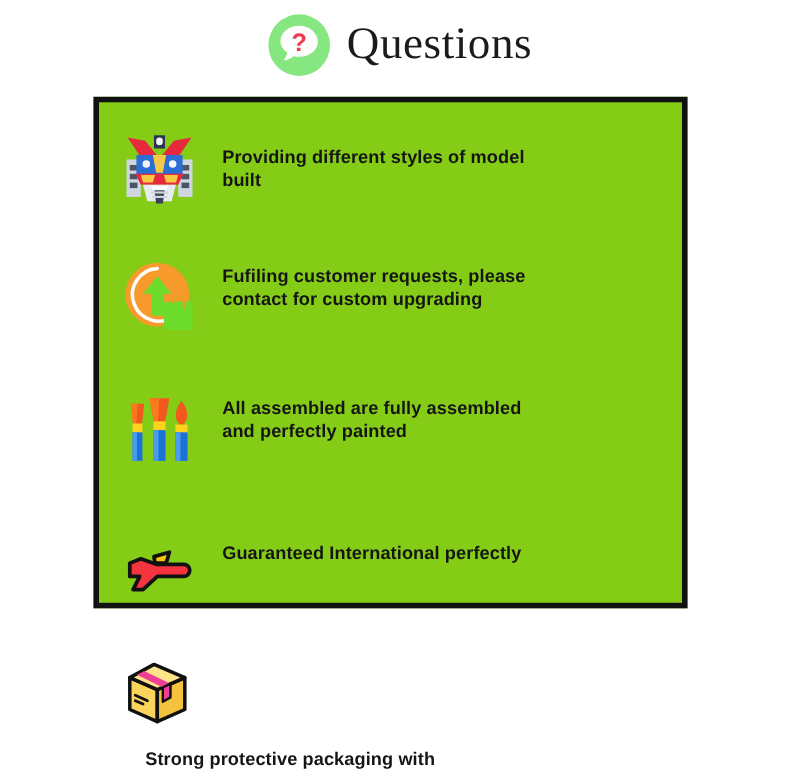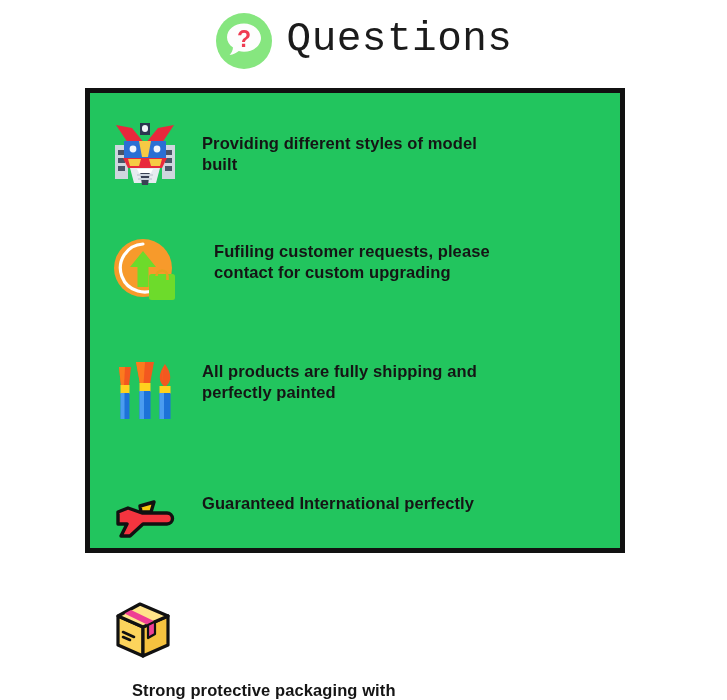"Questions" .header-title { font-family: Liberation Mono, monospace -> Liberation Serif, serif }
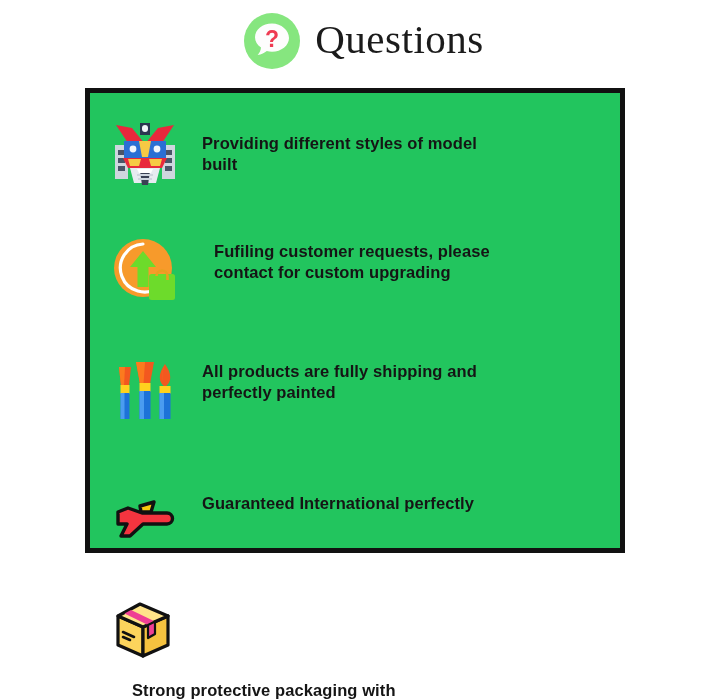"Providing different styles of model" .panel { background: #22c55e -> #84cc16 }
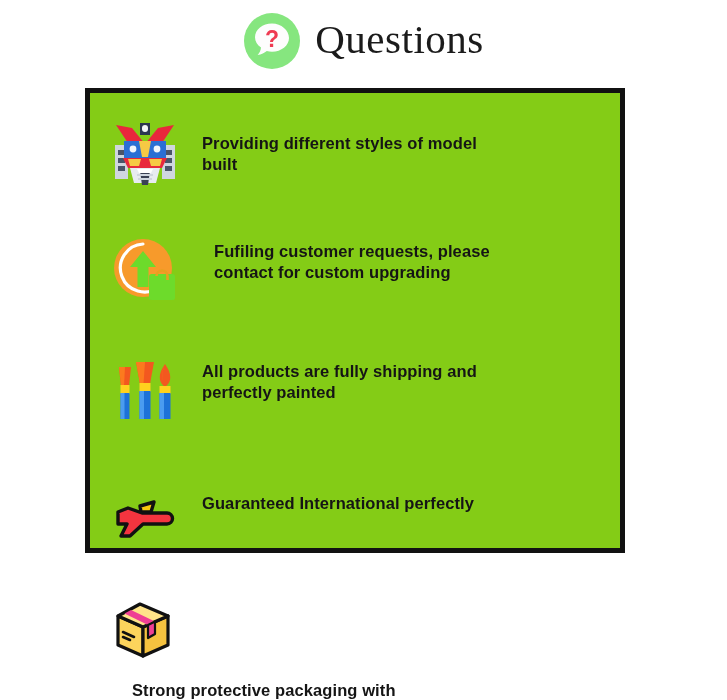"Fufiling customer requests, please" .row-1 { gap: 12px -> none }
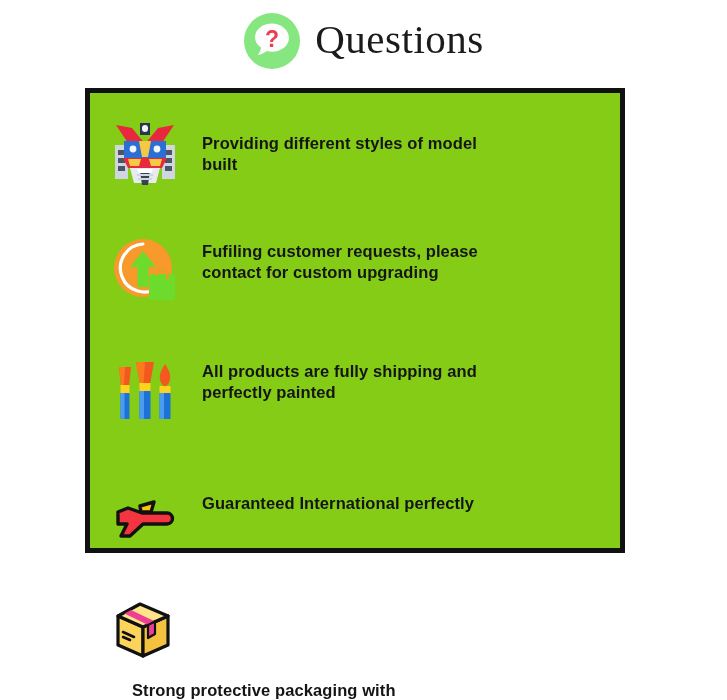"All products are fully shipping" div.row-text { text: products are fully shipping -> assembled are fully assembled }
